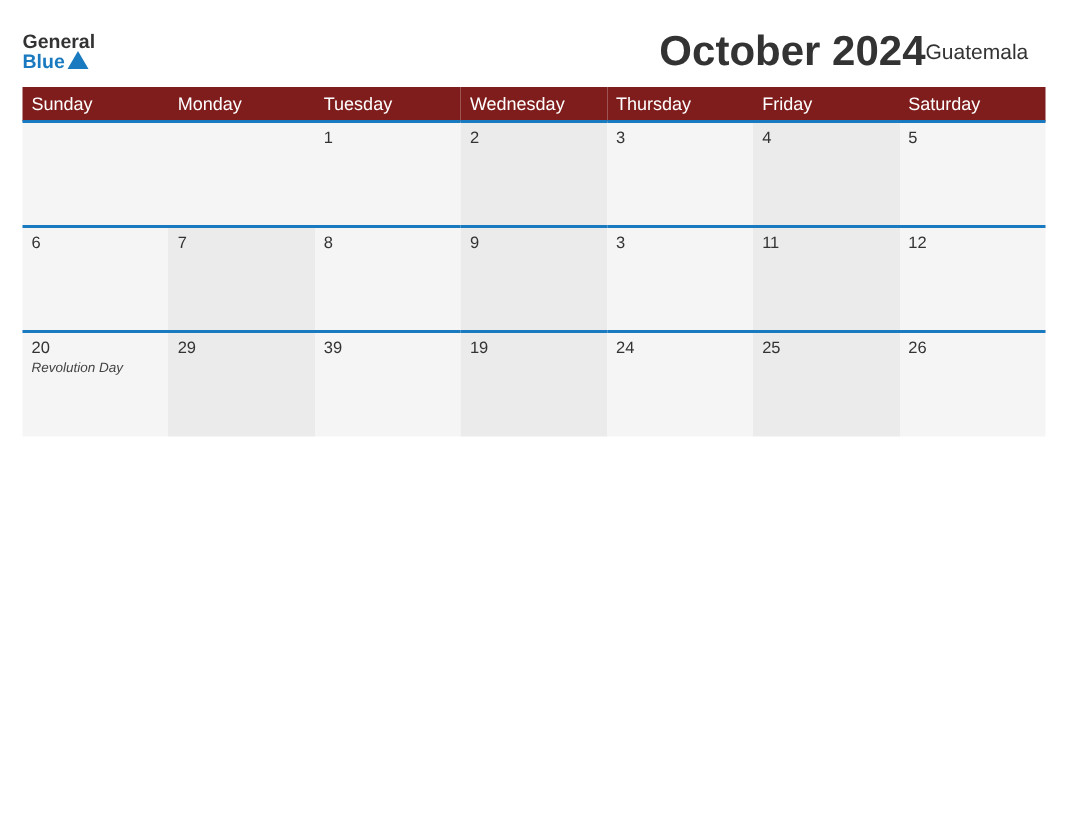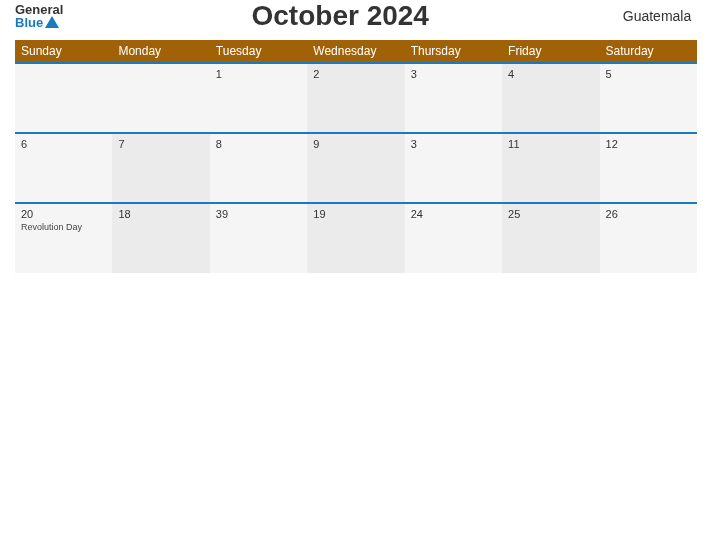"General" .page { padding: 0 15px -> 18px 15px }
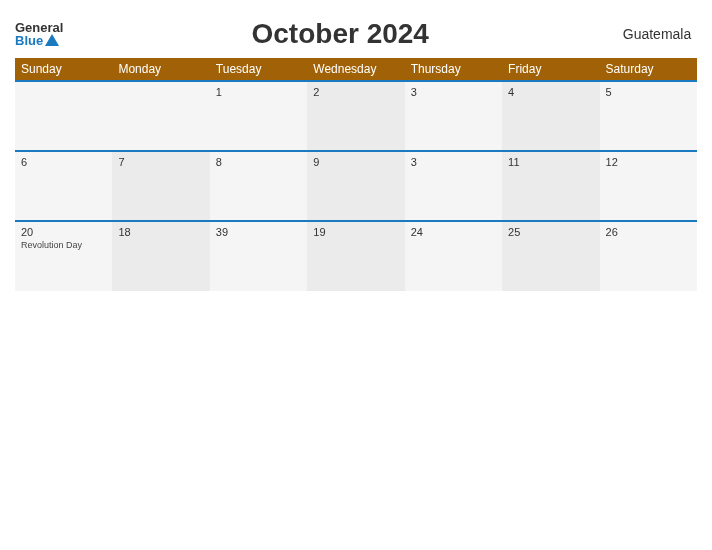"October 2024" .title { text-align: center -> right }
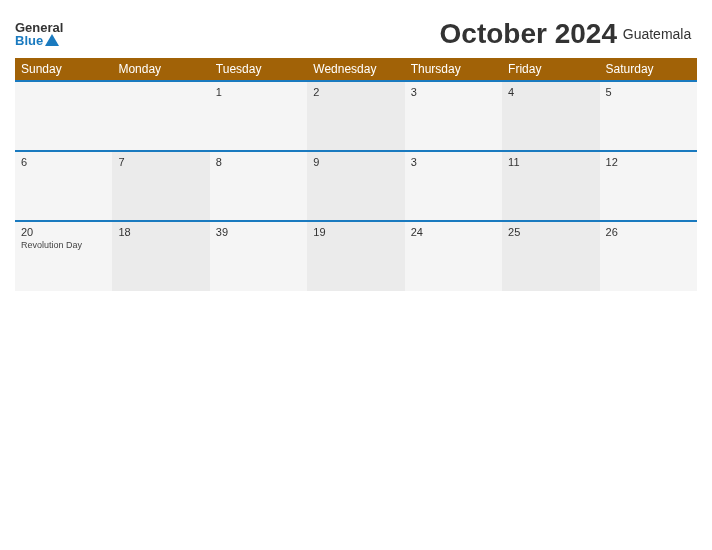"Guatemala" .country { text-align: center -> left }
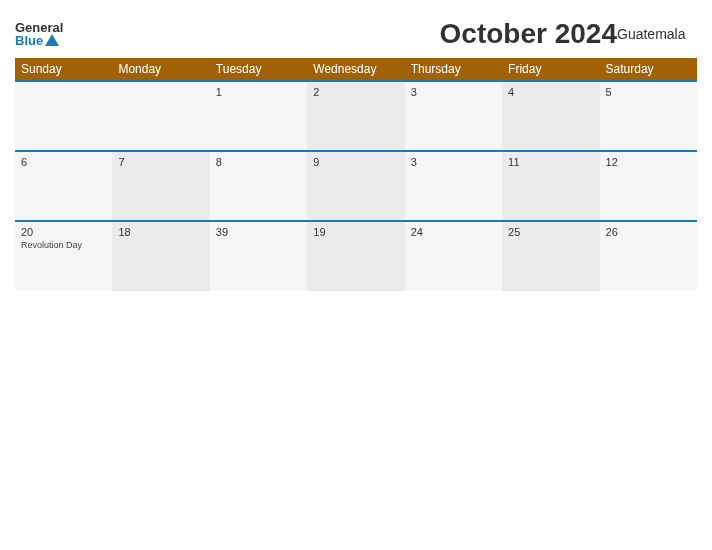"Sunday" .calendar thead tr th { background-color: #a16207 -> #7f1d1d }
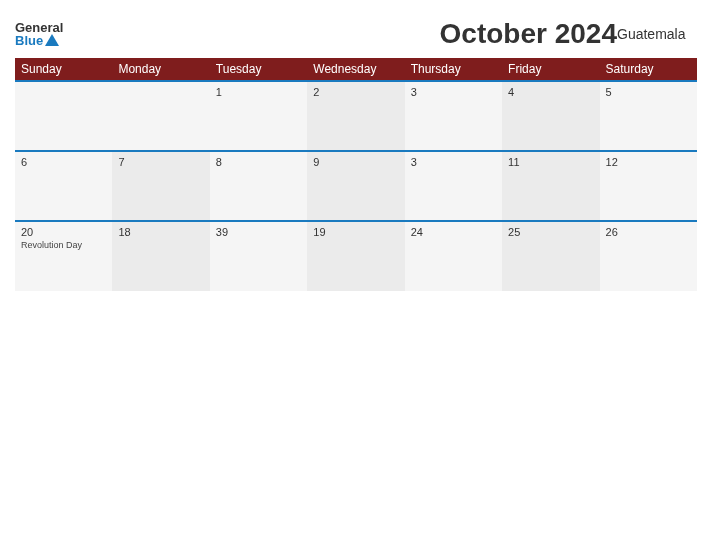"18" span.day-number { text: 18 -> 29 }
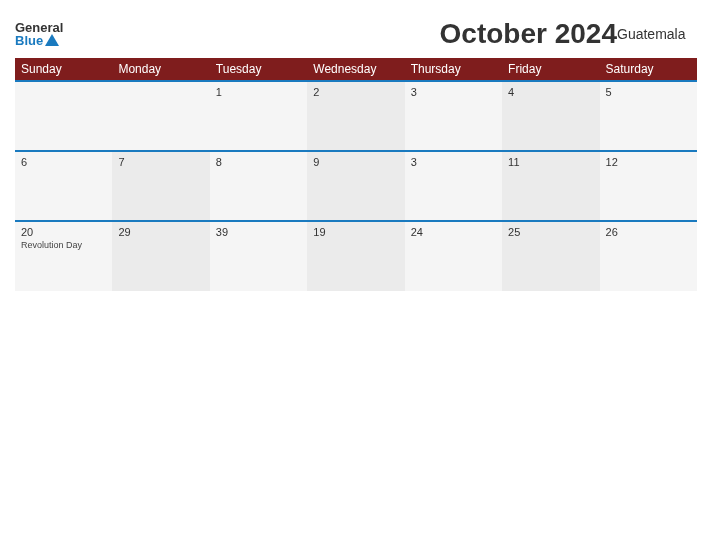"Revolution Day" .event-label { font-style: none -> italic }
